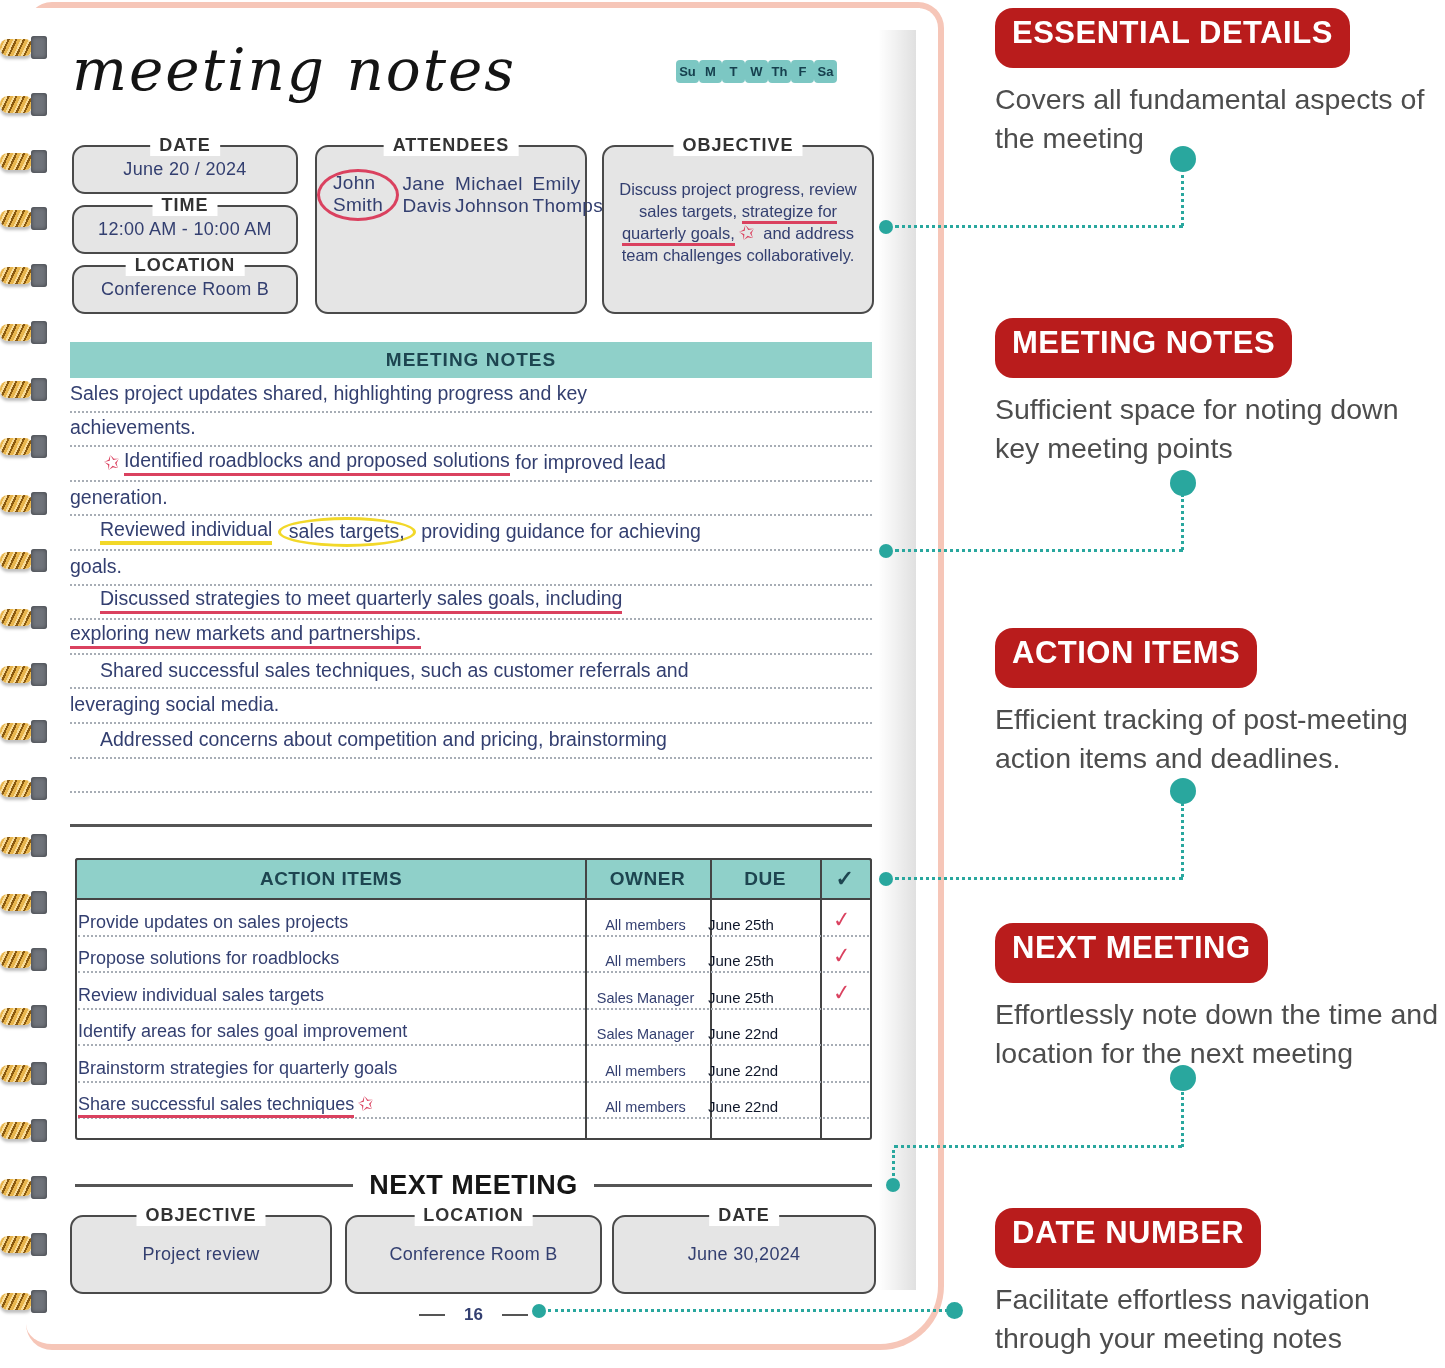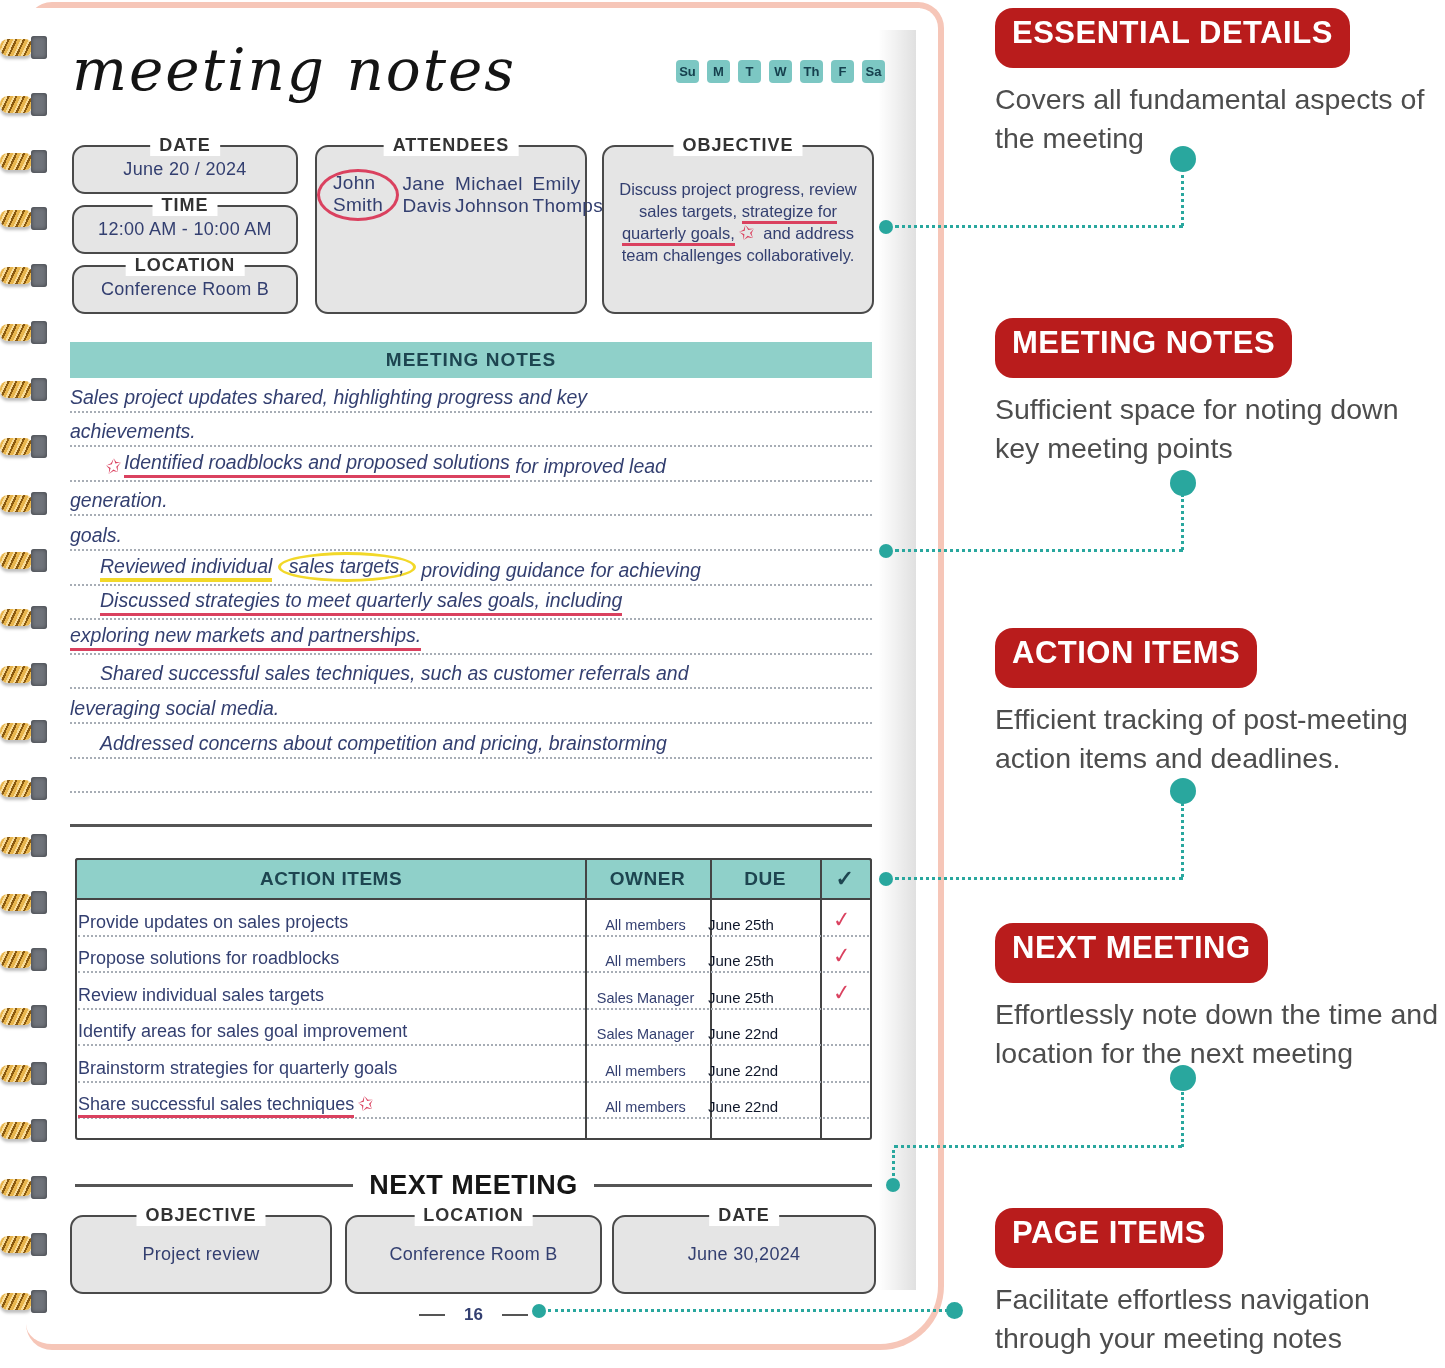"Su" .weekday-row { gap: 8px -> 0 }
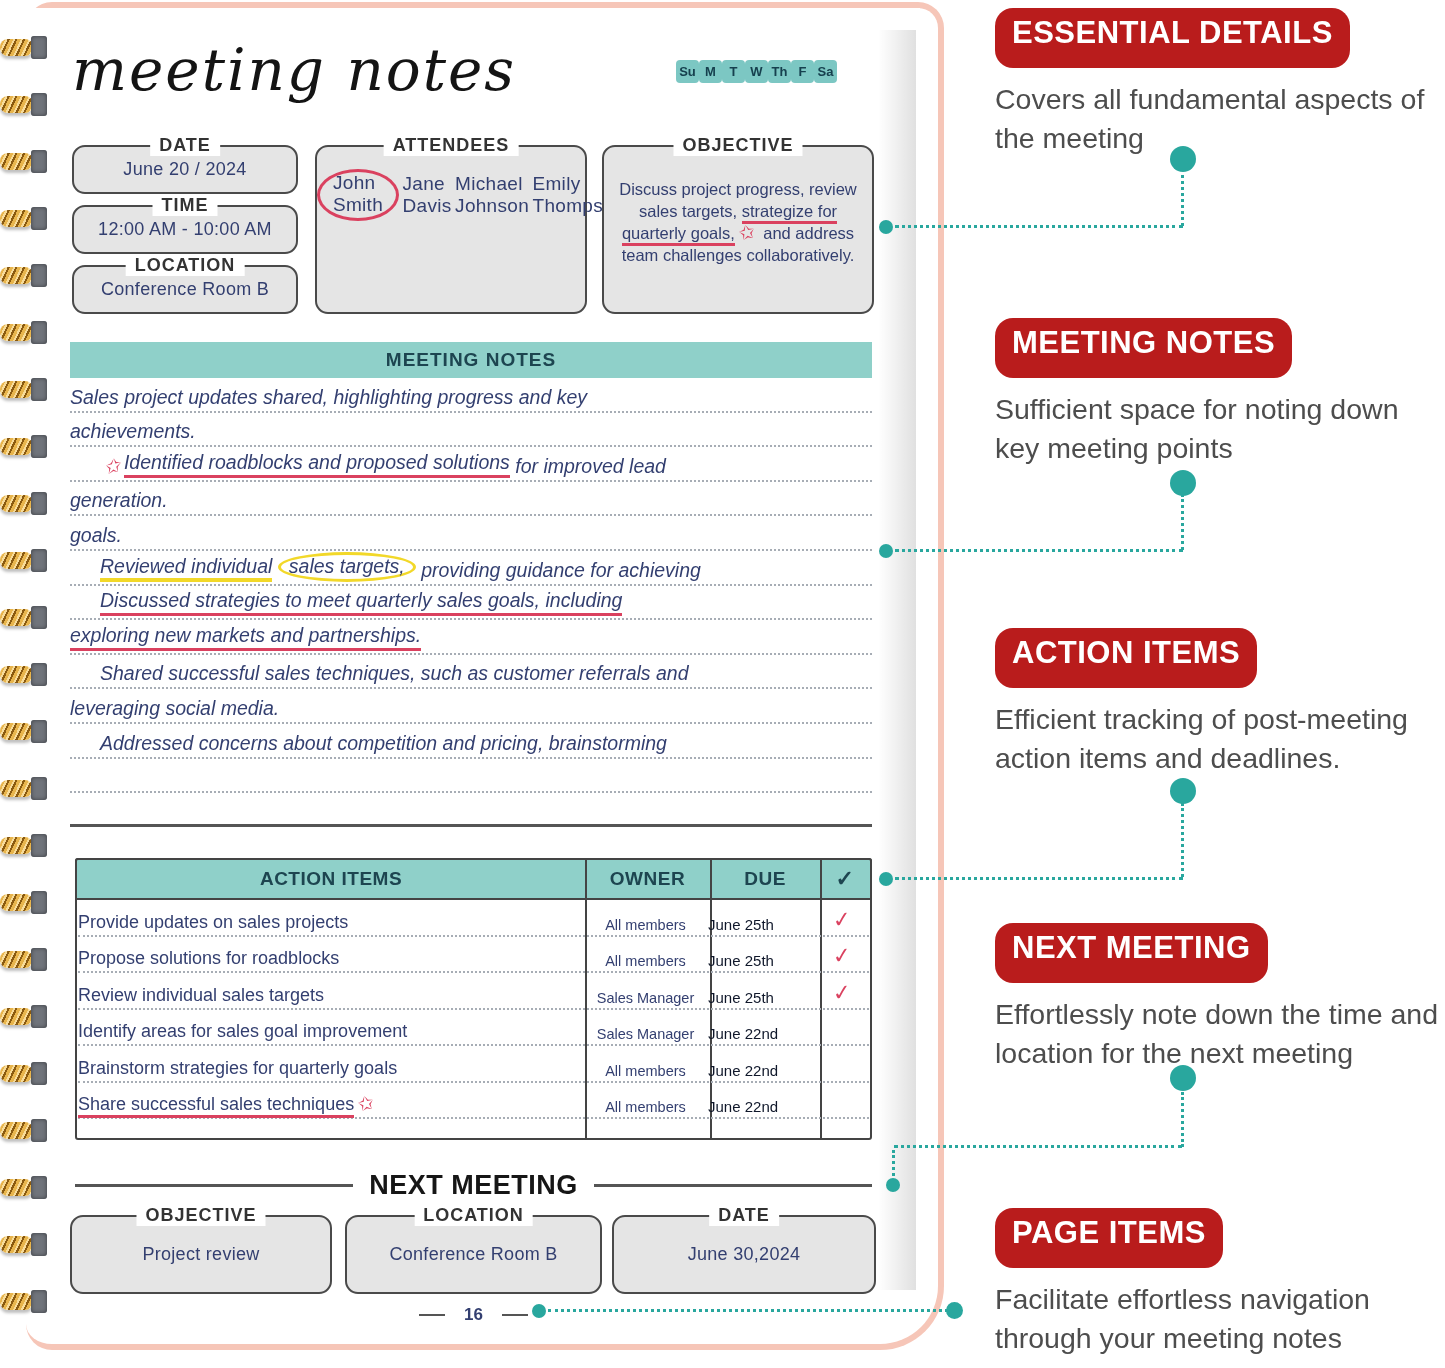"Sales project updates shared," .nline { align-items: flex-end -> center; font-style: italic -> none }
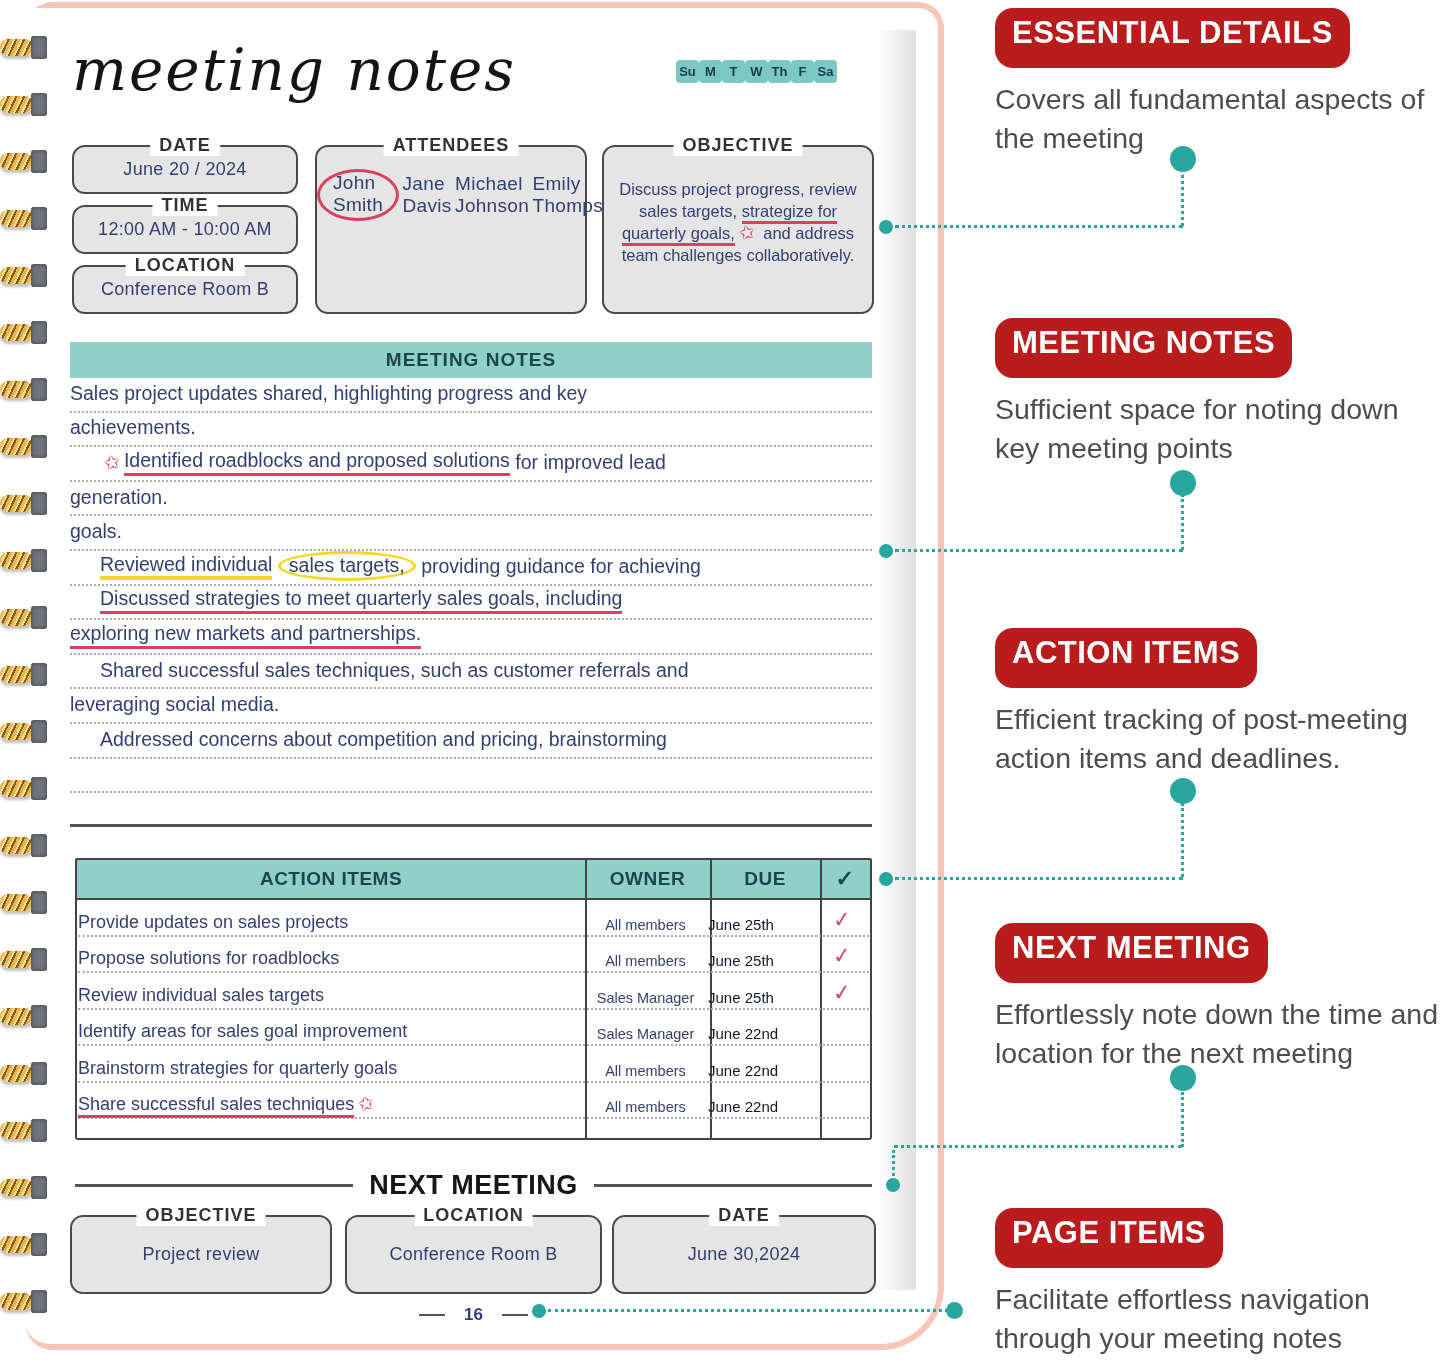"goals." div.nline { order: before "Reviewed individual" -> after "Reviewed individual" }
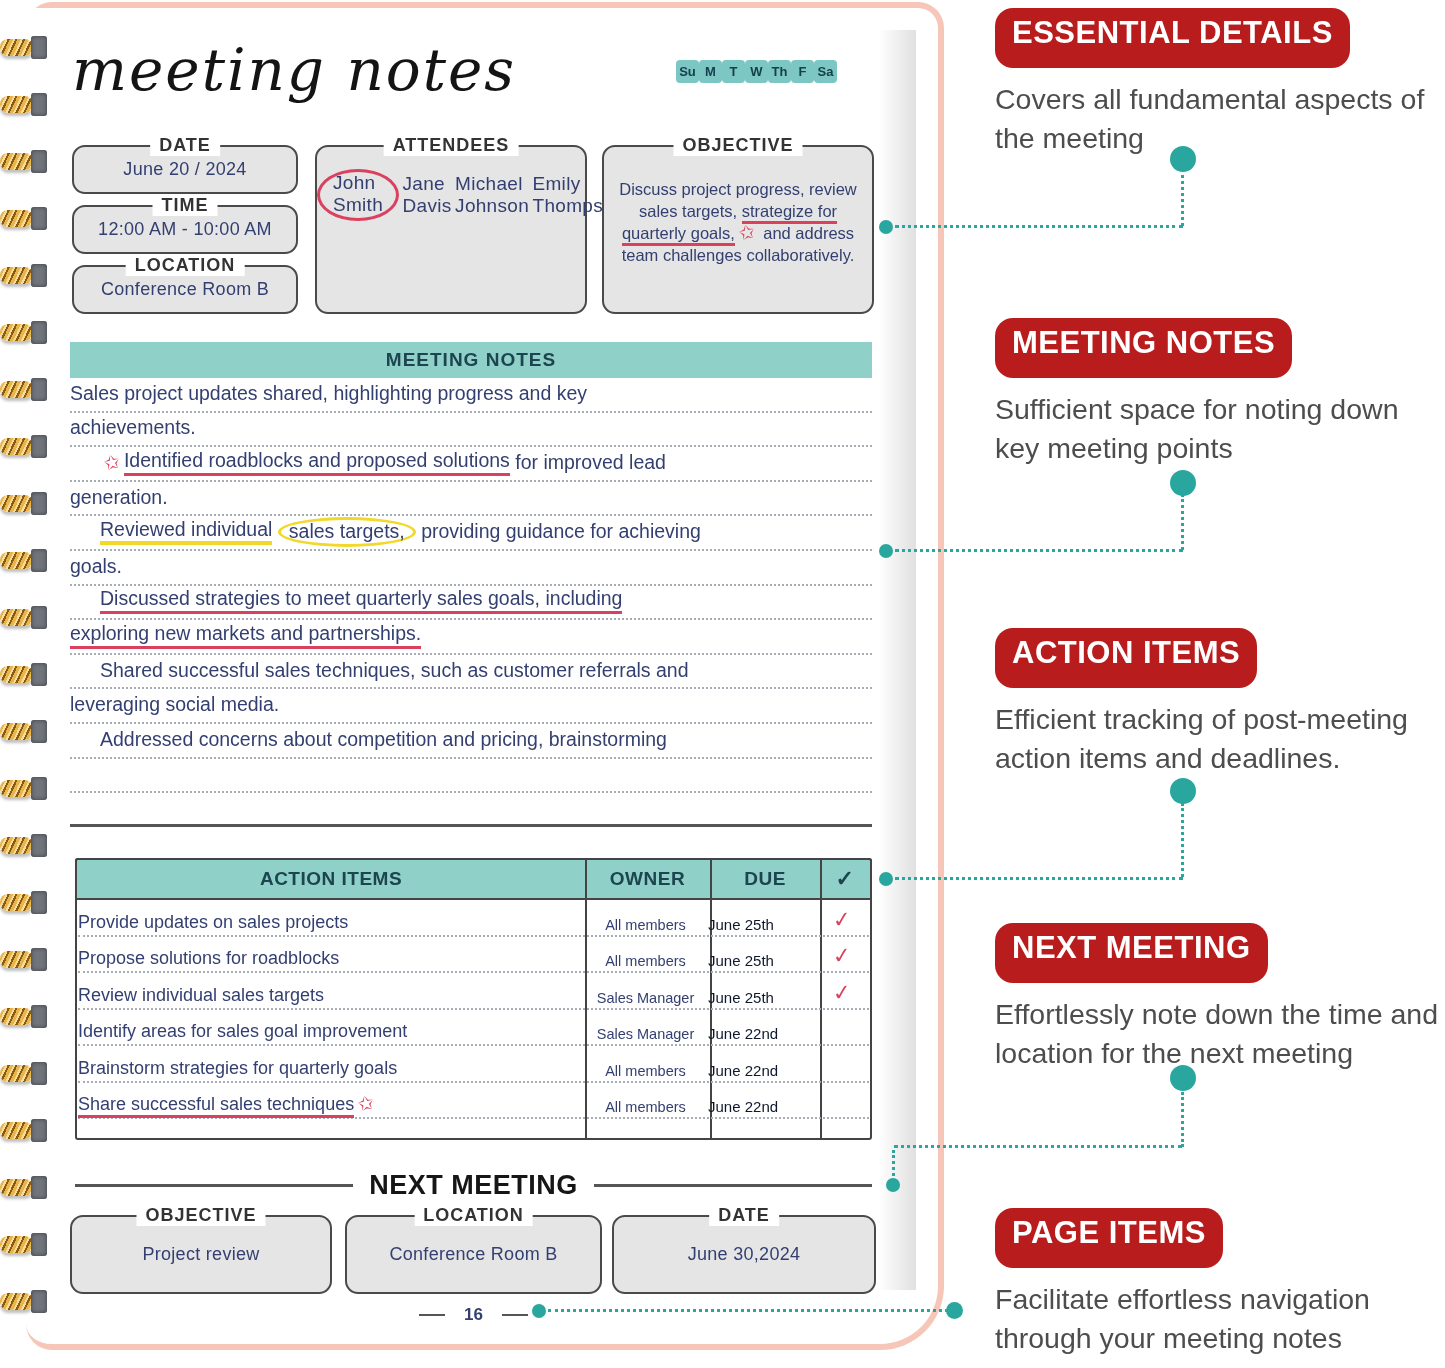"PAGE ITEMS" div.badge { text: PAGE ITEMS -> DATE NUMBER }
